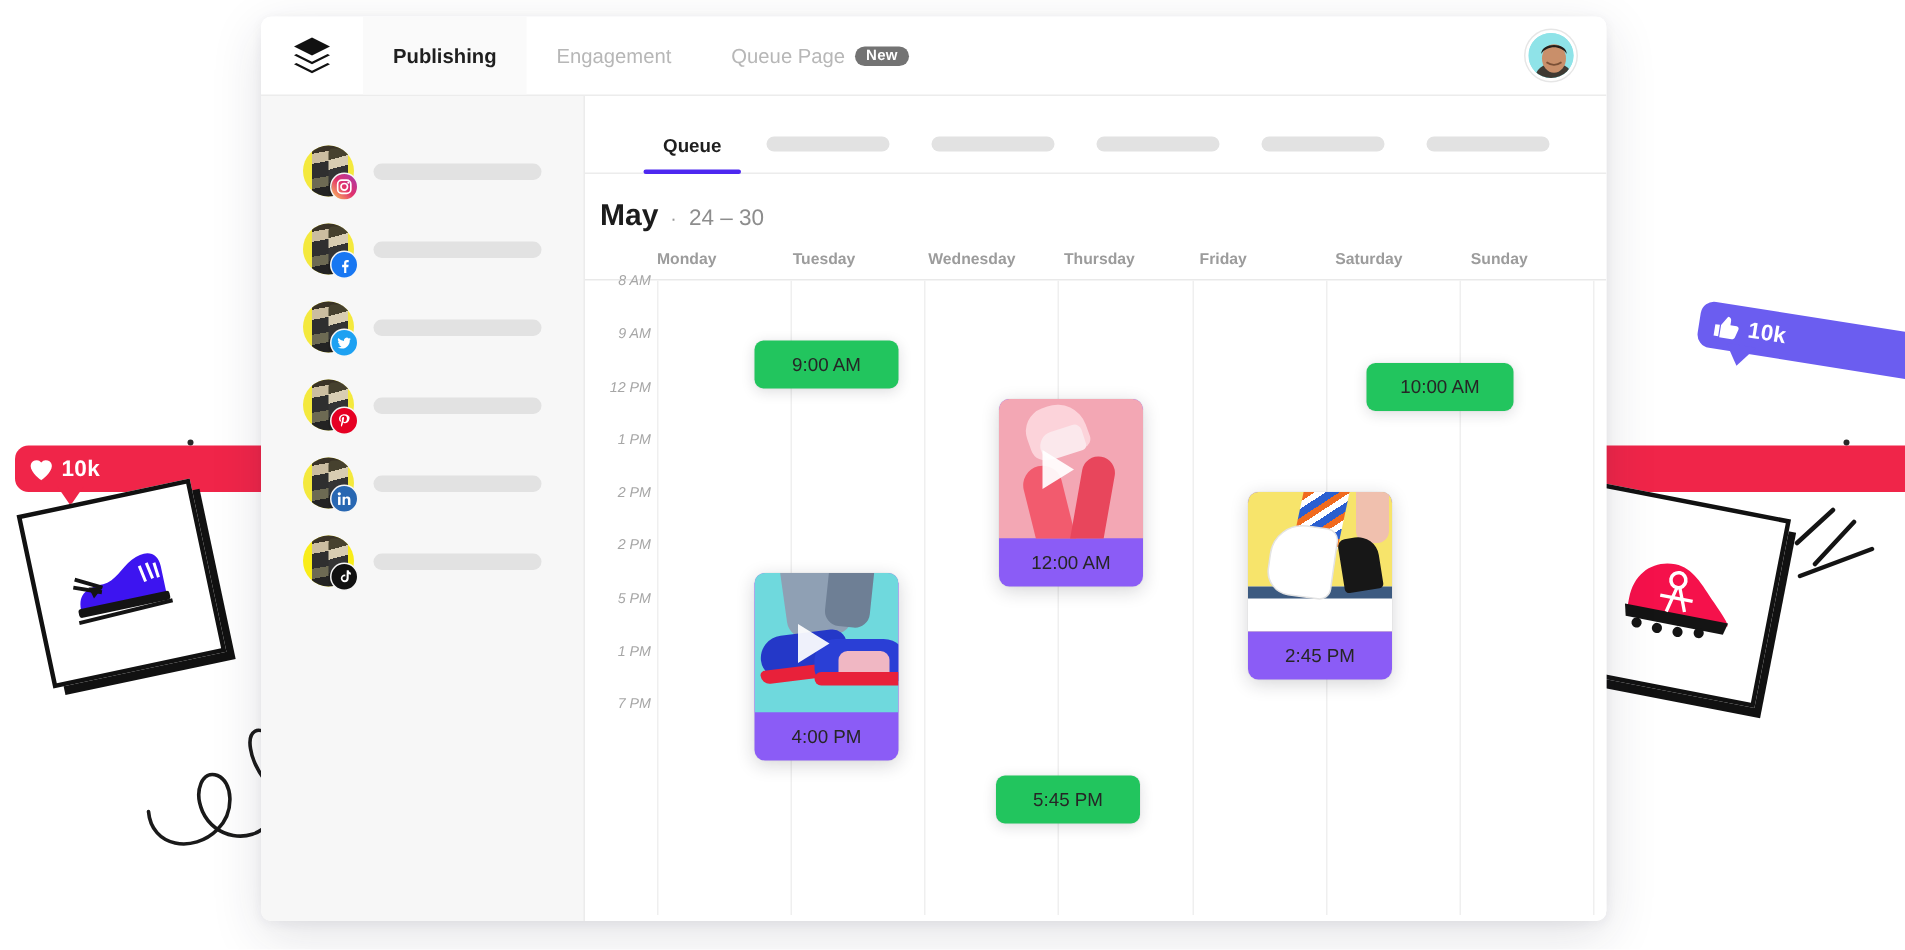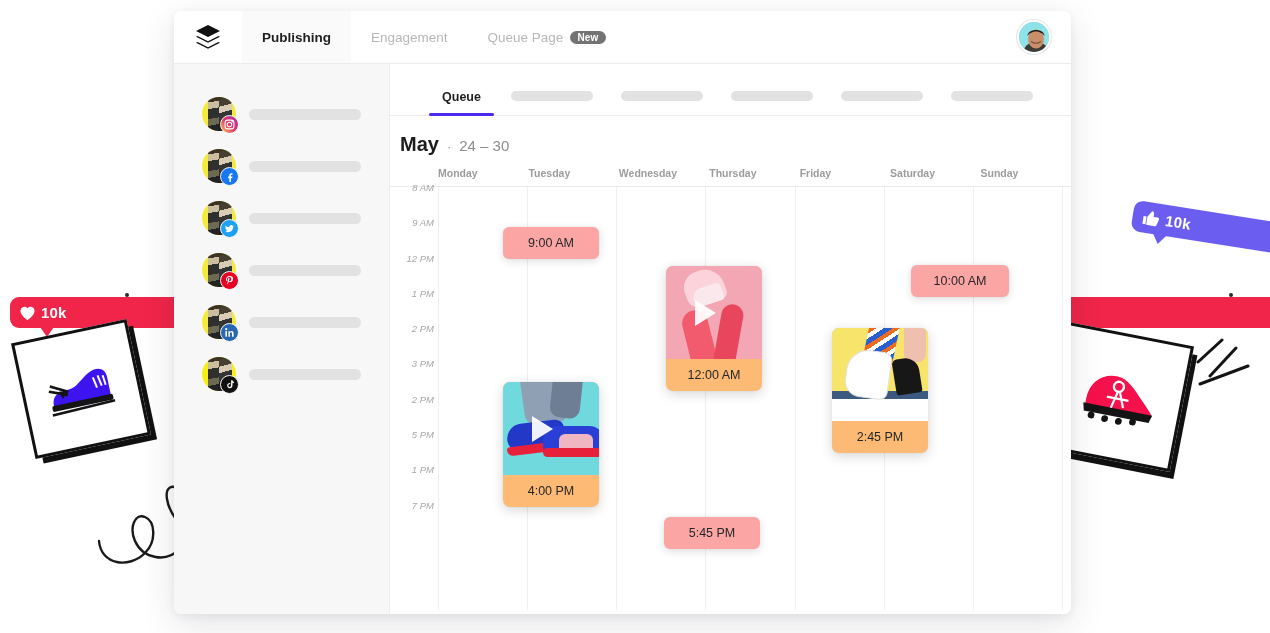"9:00 AM" .chip { background: #fca5a5 -> #22c55e }
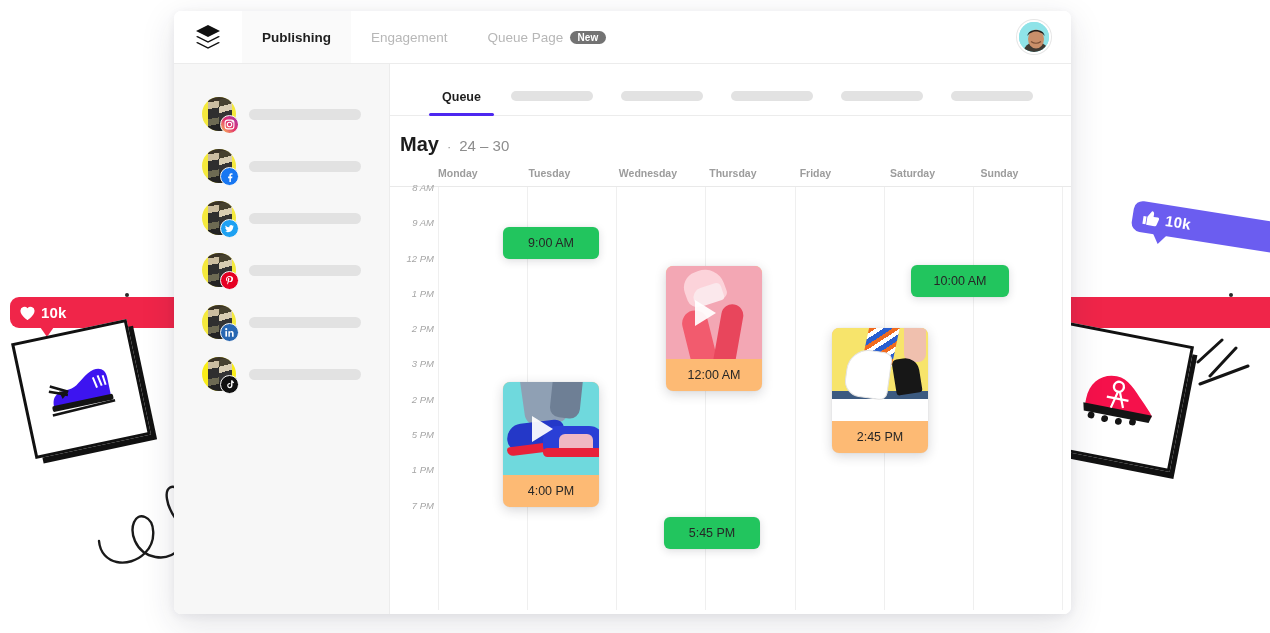"10:00 AM" div.chip { top: 78px -> 55px }
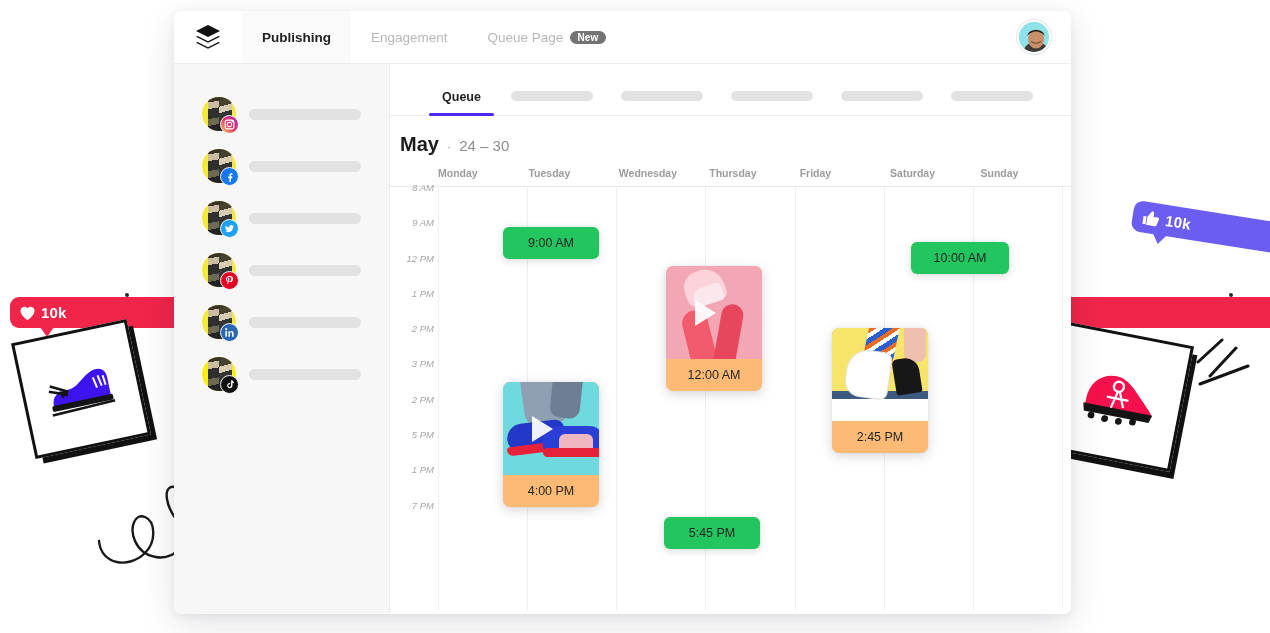"3 PM" div.row { html: <div> <div>3 PM</div> </div> -> none }
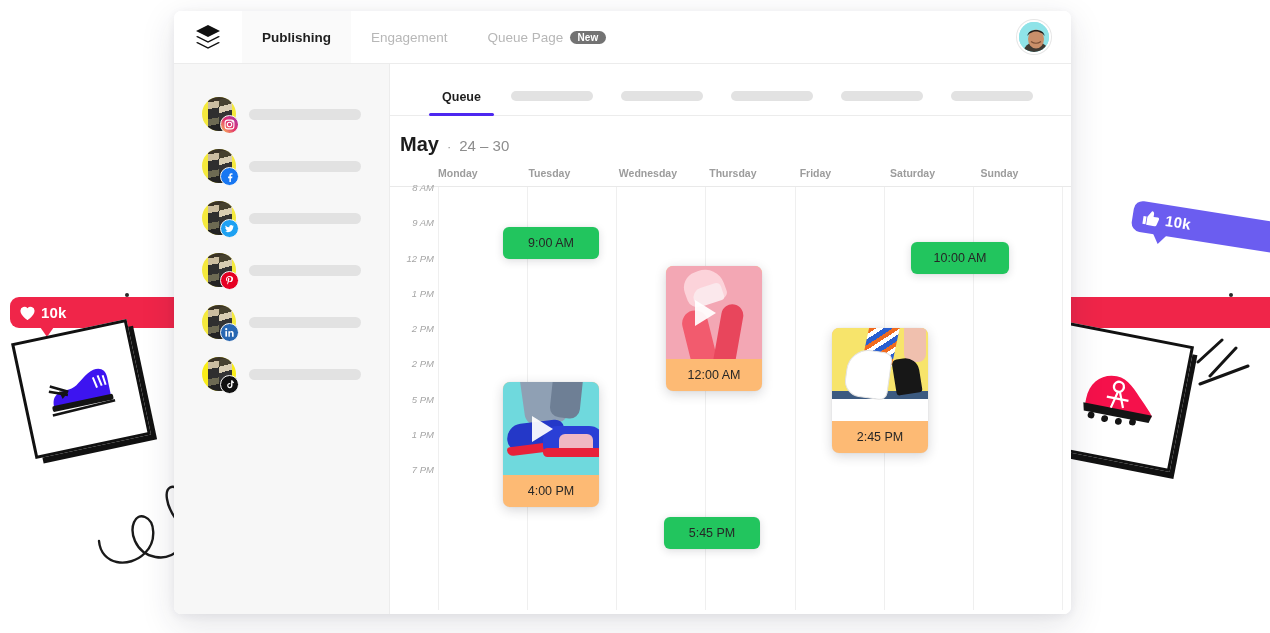"12:00 AM" .postcard { background: #fdba74 -> #8b5cf6 }
